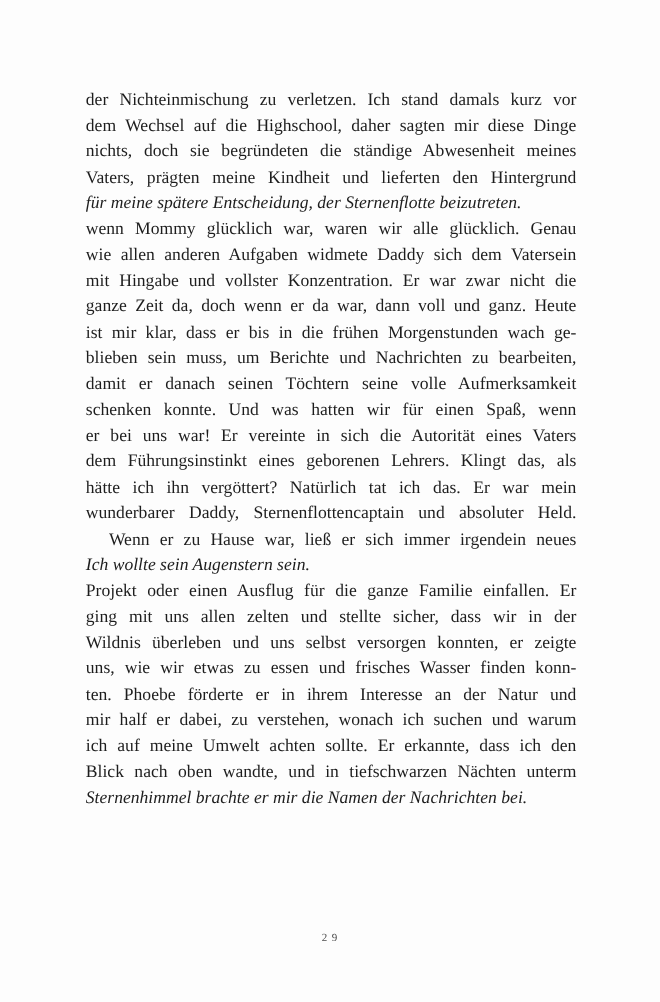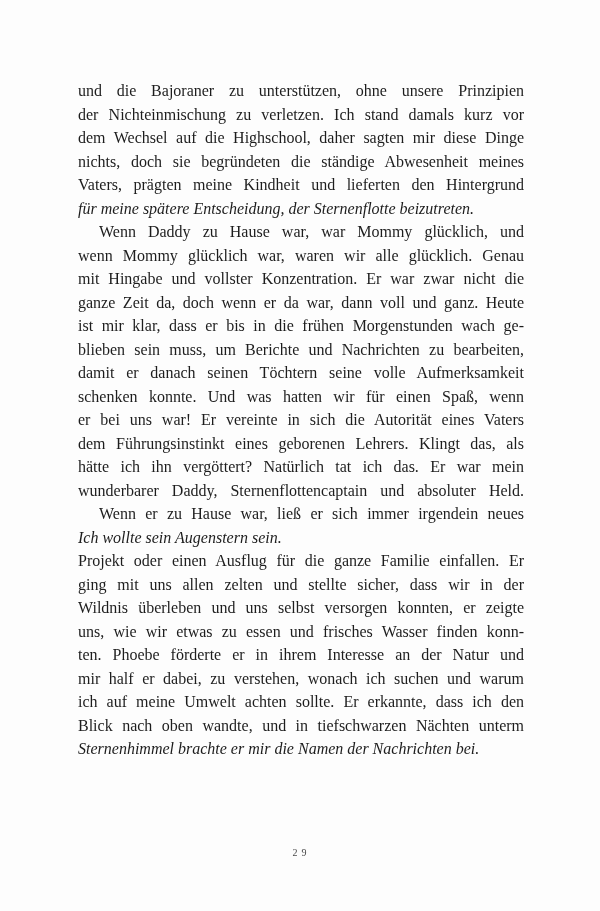"und die Bajoraner zu unterstützen," div.line { html: <div>und die Bajoraner zu unterstützen, ohne unsere Prinzipien</div> -> none }
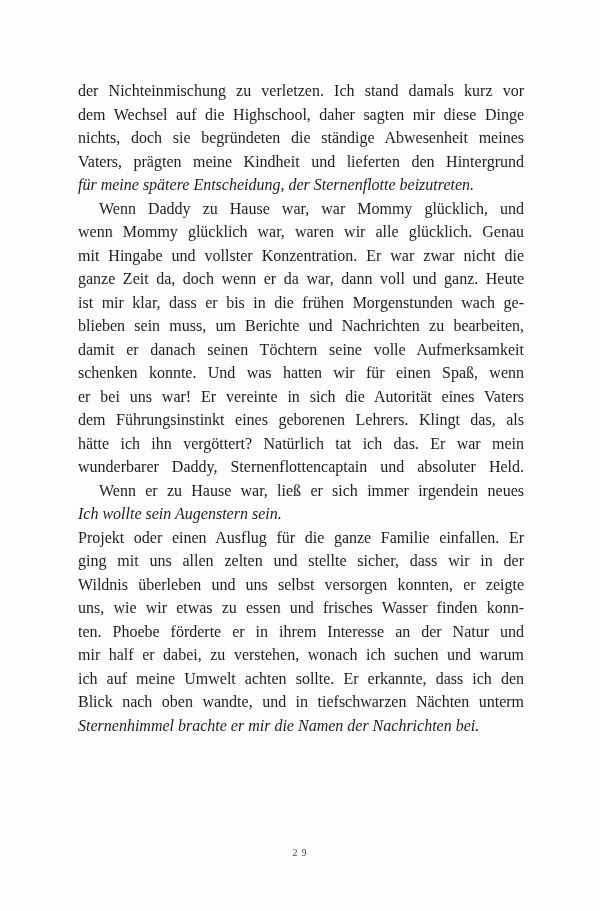"Wenn Daddy zu Hause war," div.line { html: <div>Wenn Daddy zu Hause war, war Mommy glücklich, und</div> -> none }
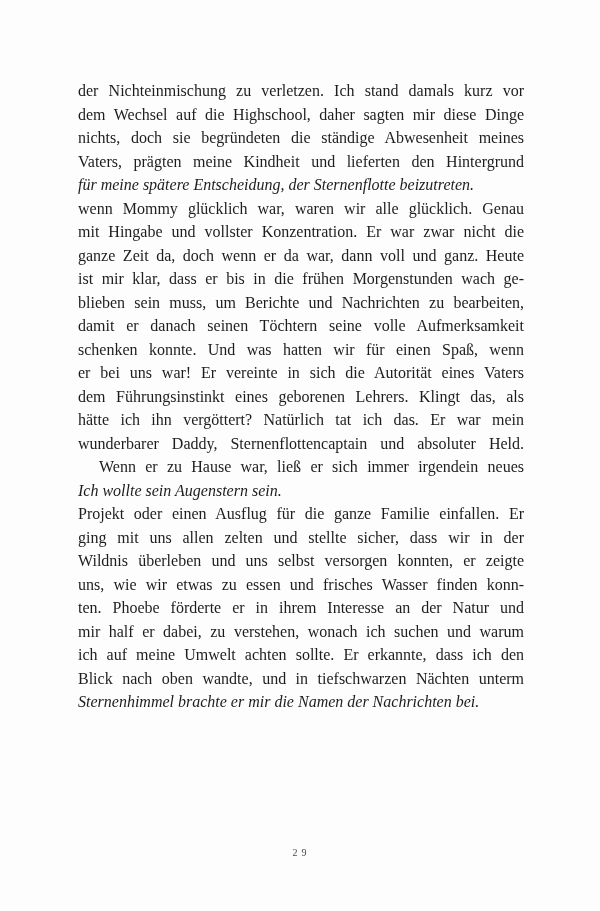"wie allen anderen Aufgaben widmete" div.line { html: none -> <div>wie allen anderen Aufgaben widmete Daddy sich dem Vatersein</div> }
